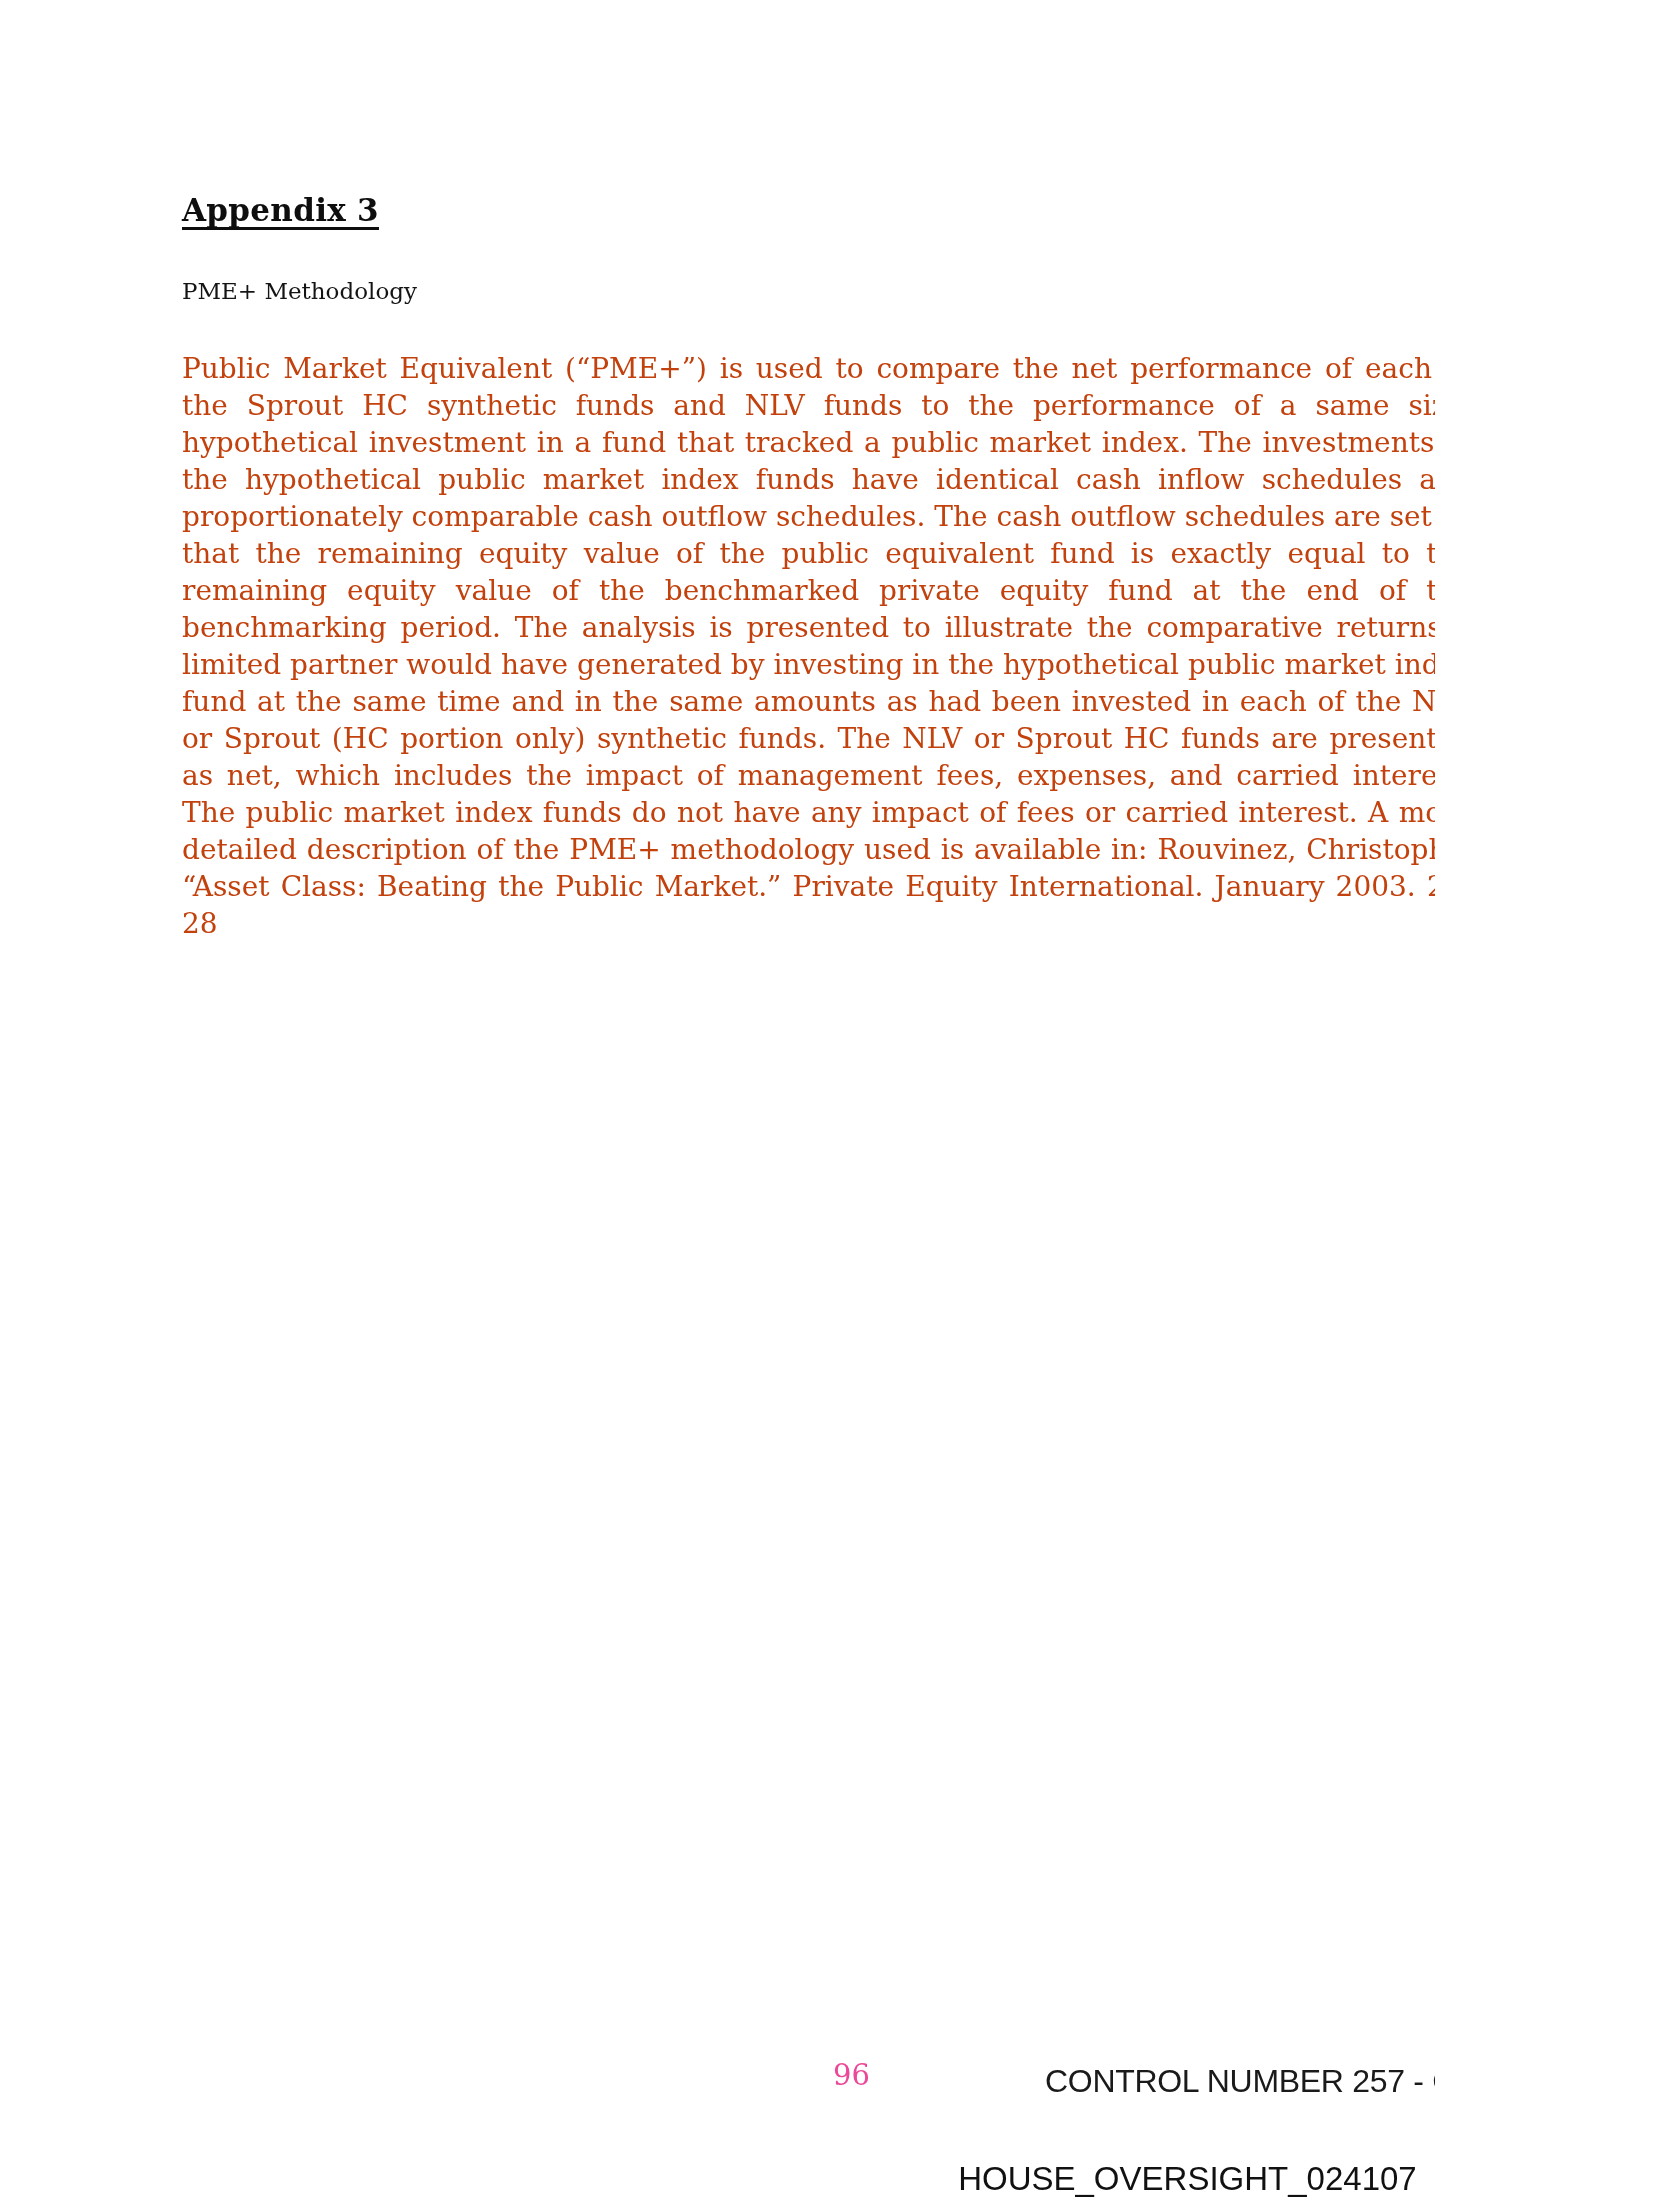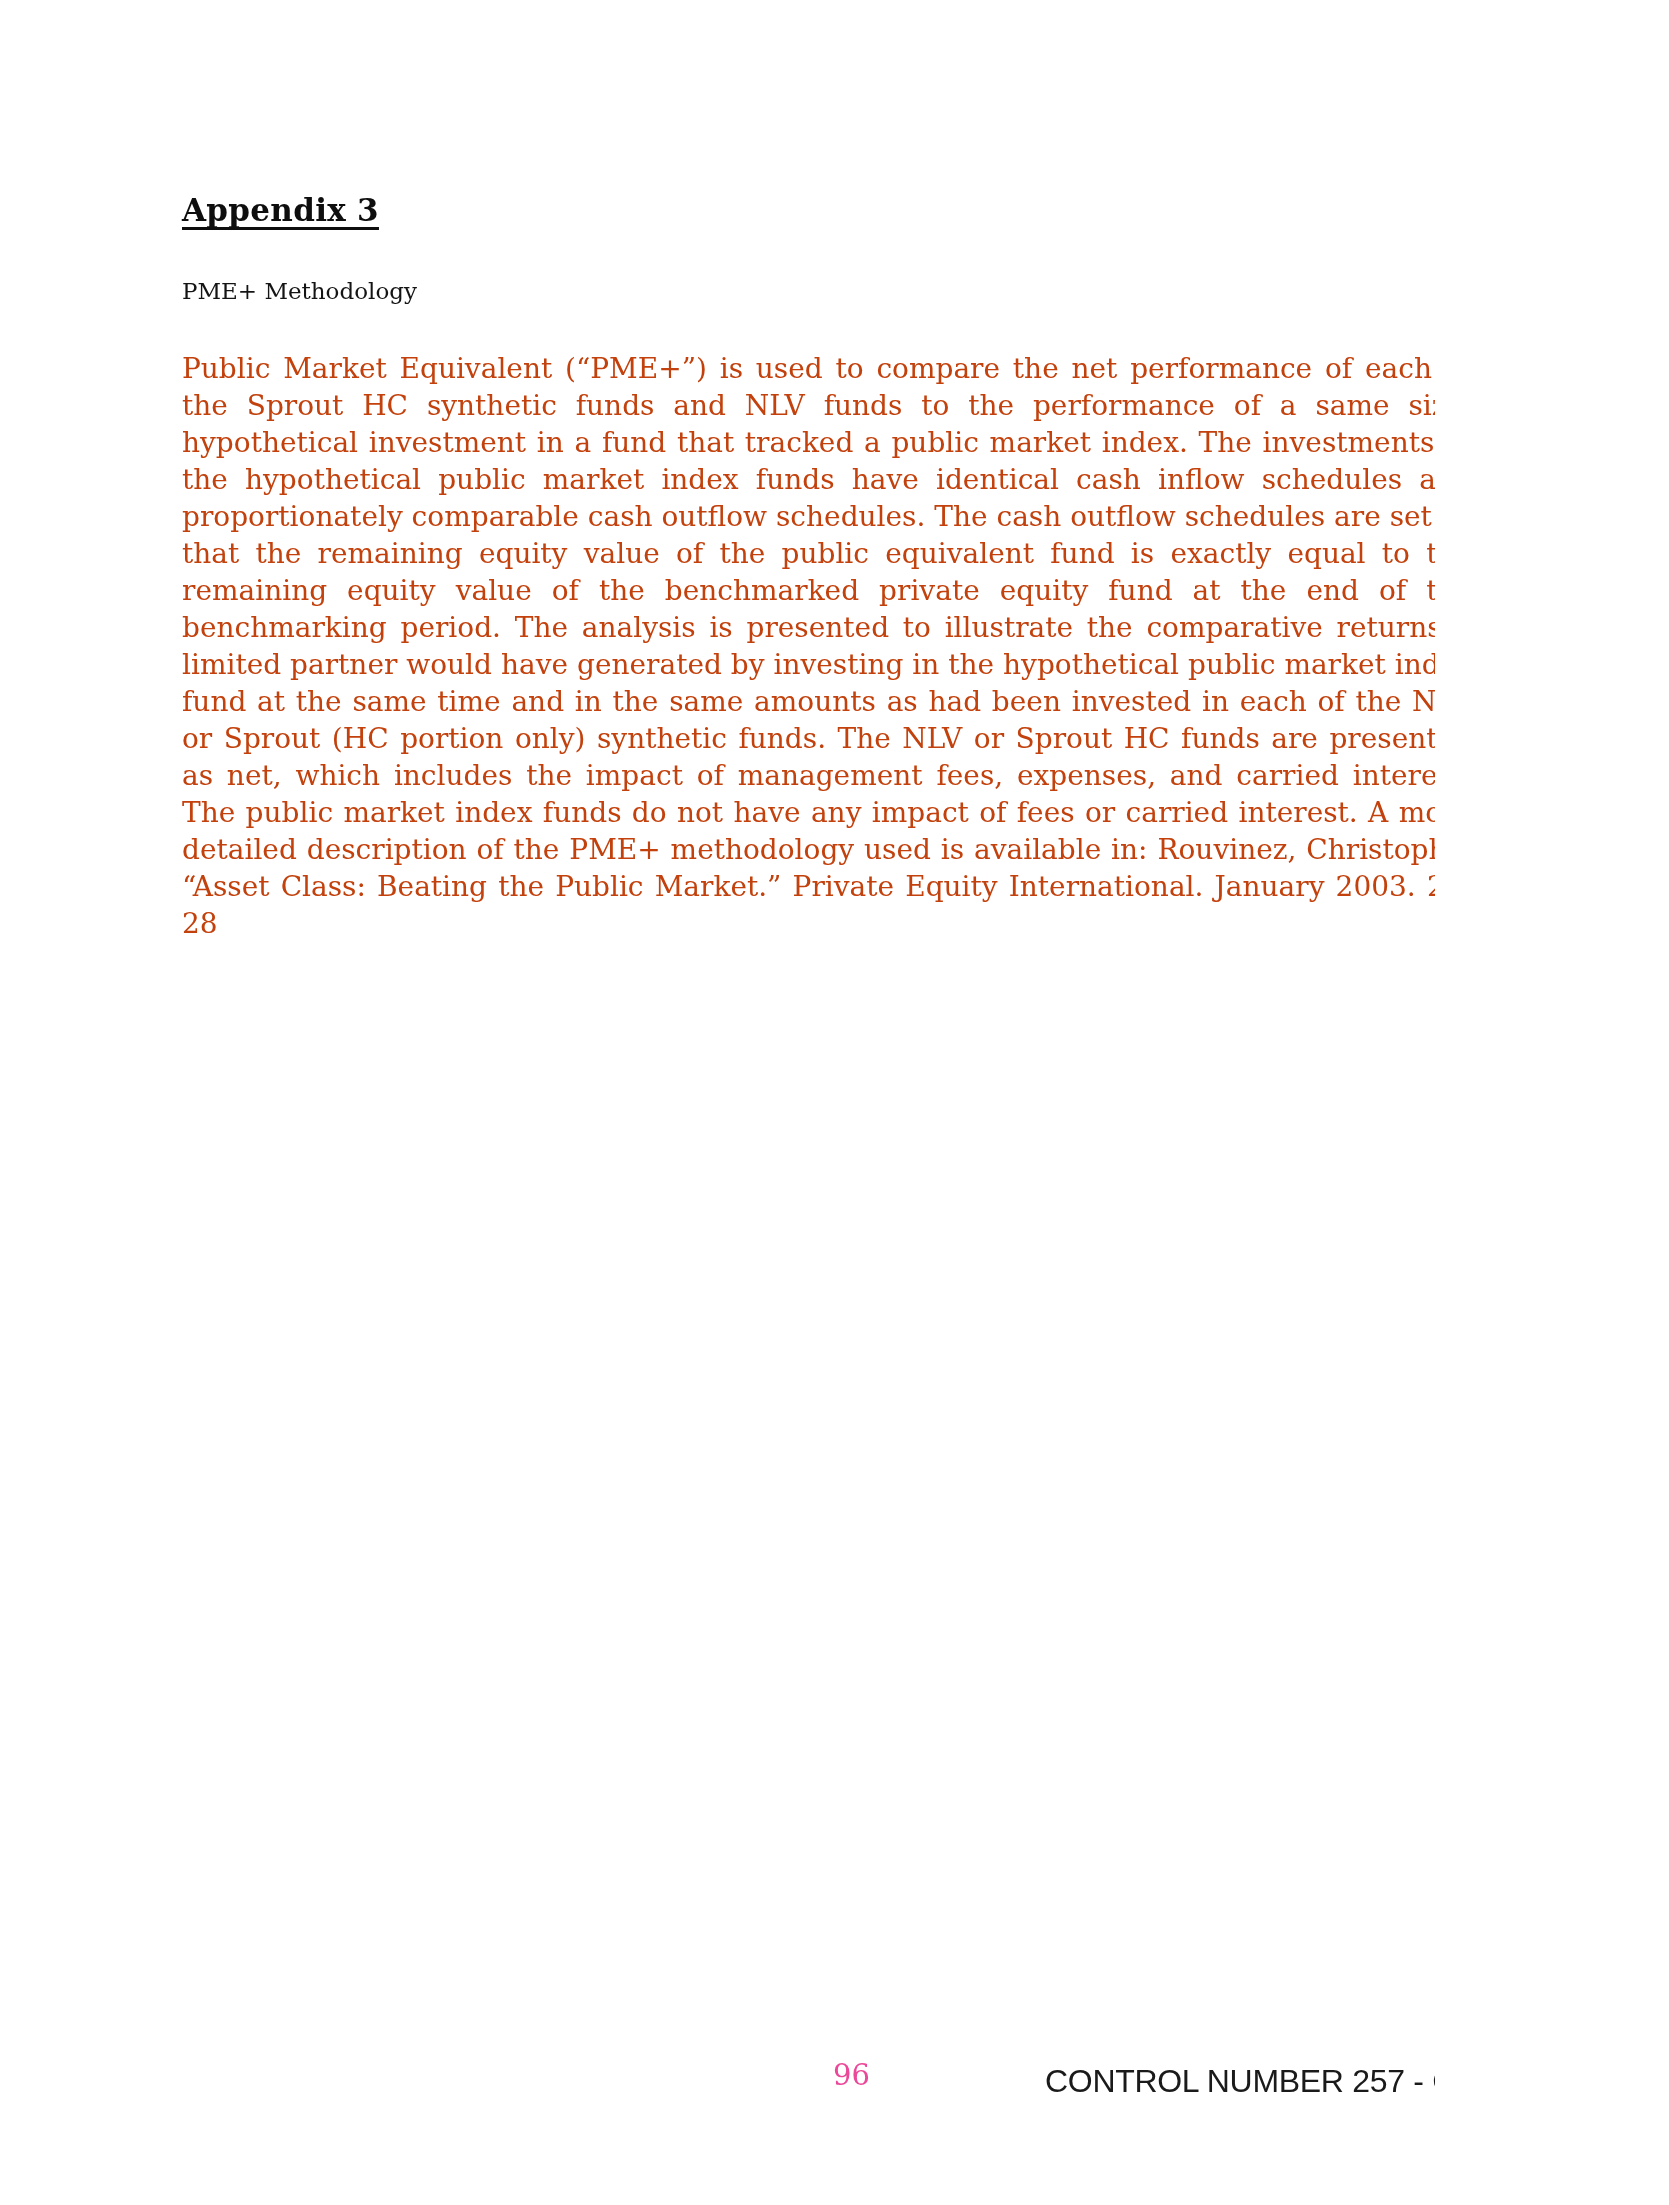"HOUSE_OVERSIGHT_024107" div.bates-stamp { html: none -> <div>HOUSE_OVERSIGHT_024107</div> }
